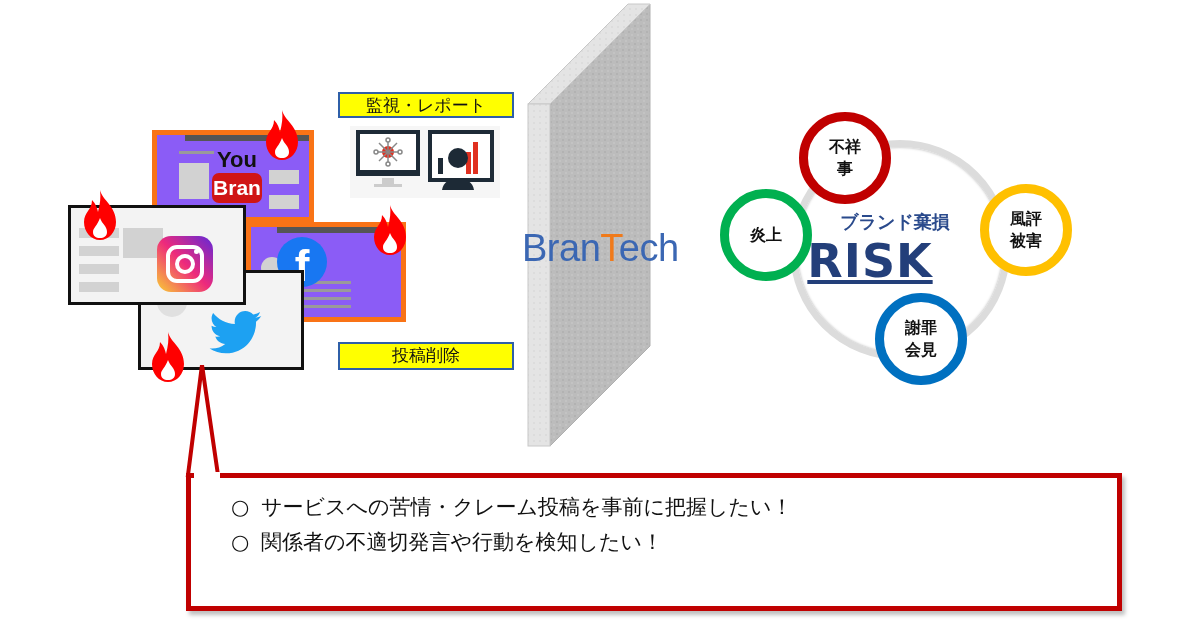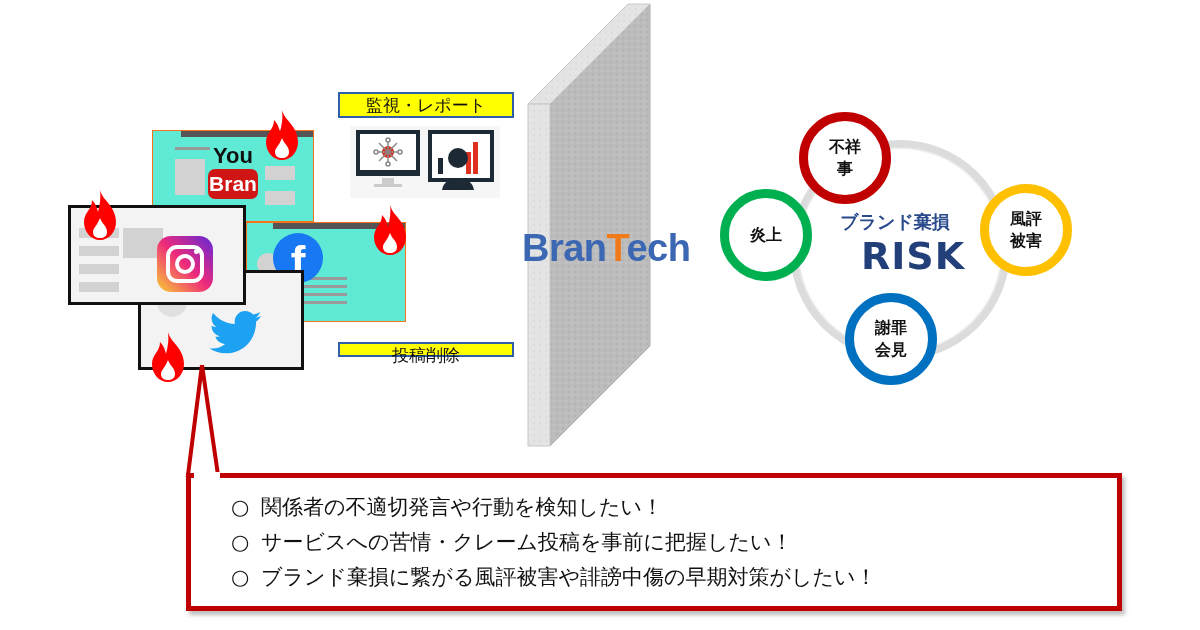"You" .win { background: #5eead4 -> #8b5cf6; border: 1px solid #f97316 -> 5px solid #f97316 }
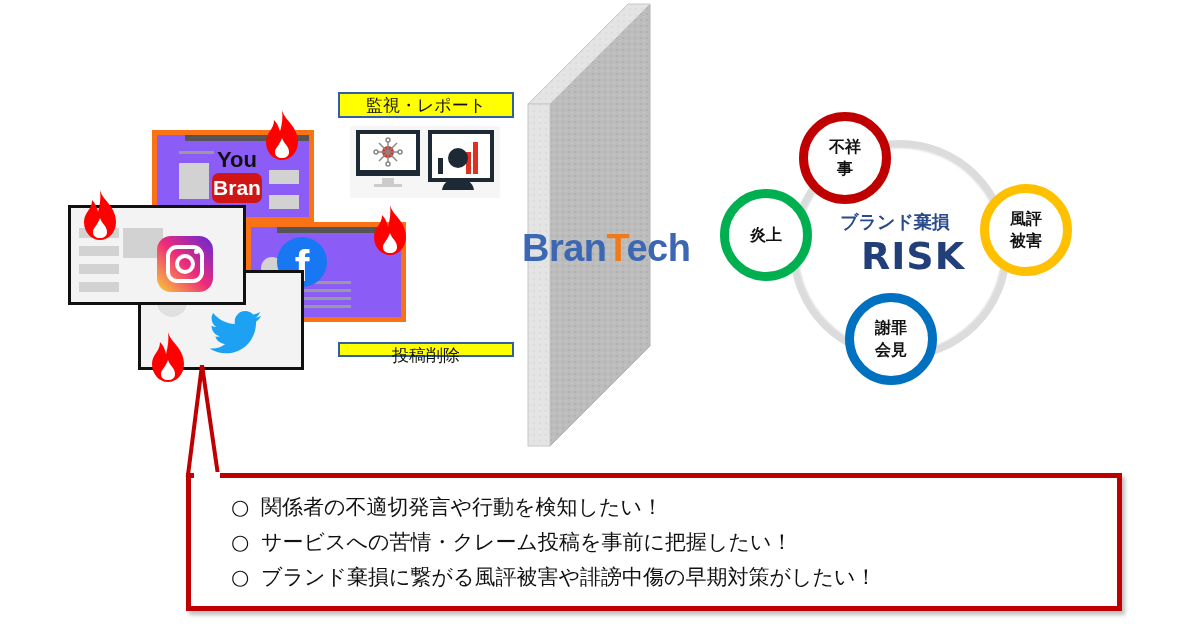"BranTech" .brantech { font-weight: bold -> normal }
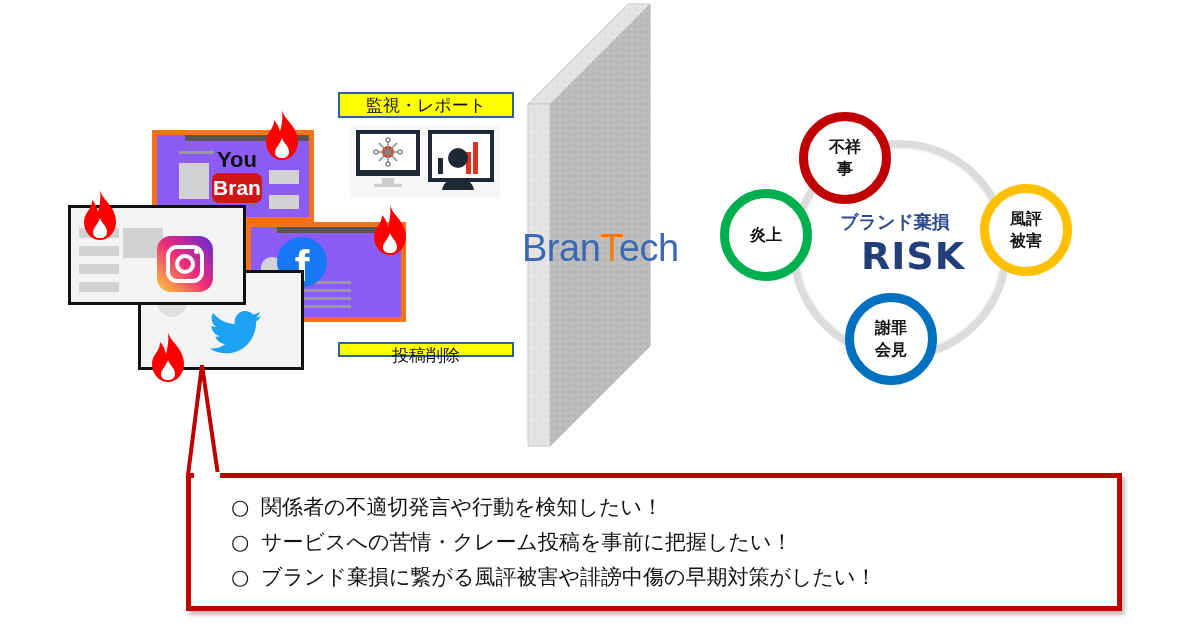"RISK" .risk-big { font-size: 38px -> 46px; left: 833px -> 790px; text-decoration: none -> underline }
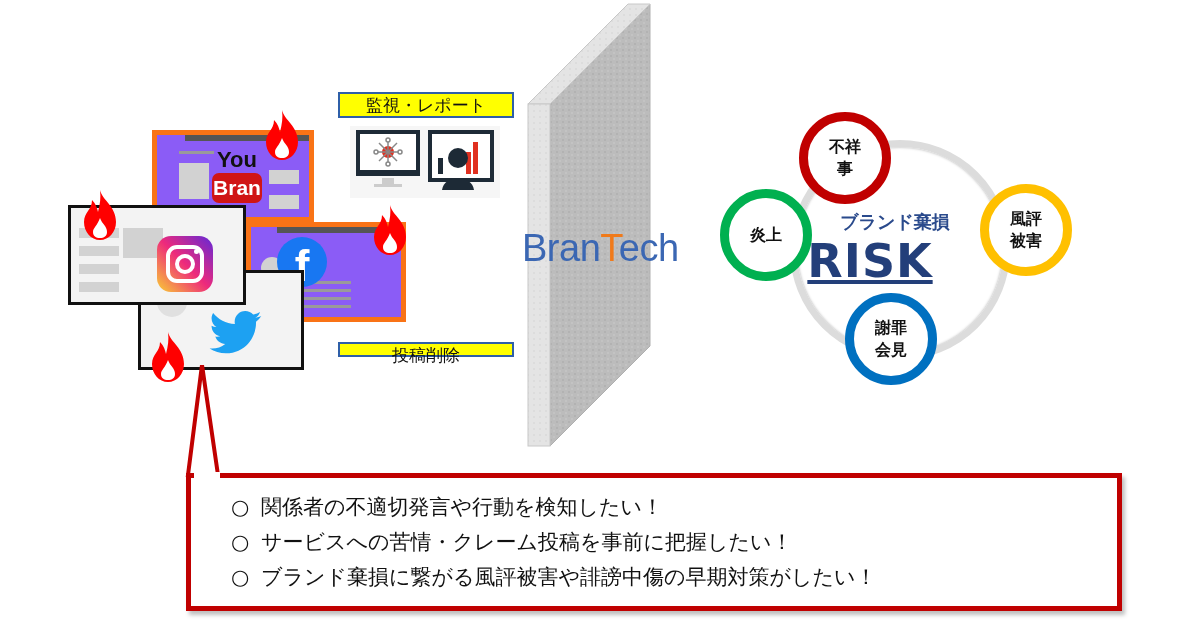"謝罪" div.rc { left: 845px -> 875px }
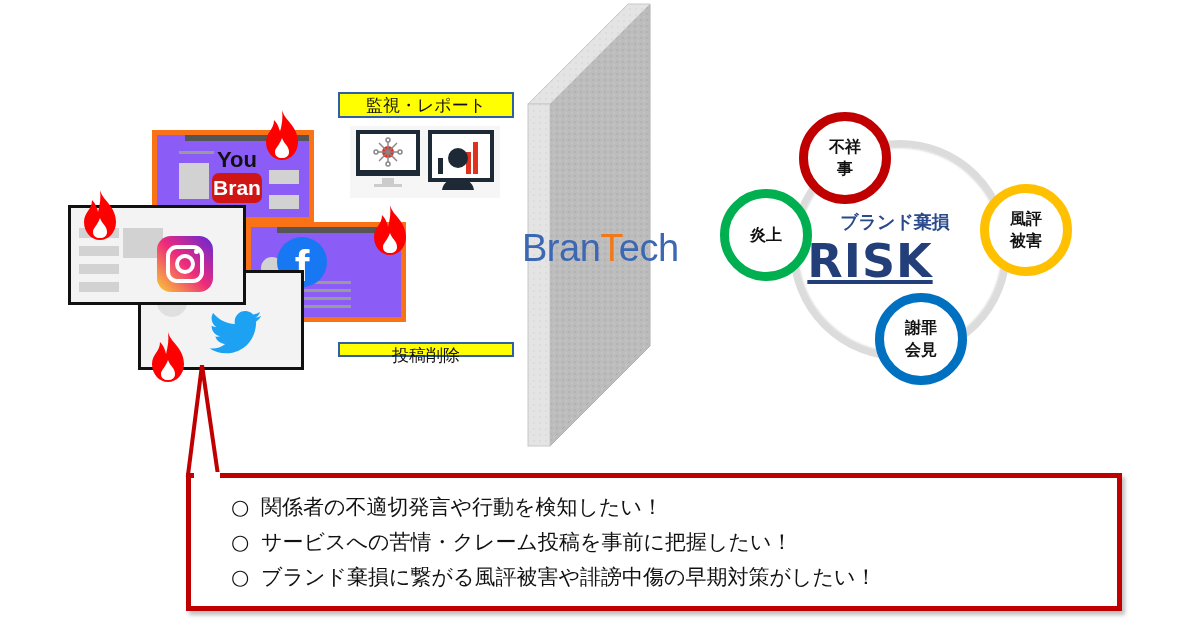"投稿削除" div.ylabel { height: 15px -> 28px }
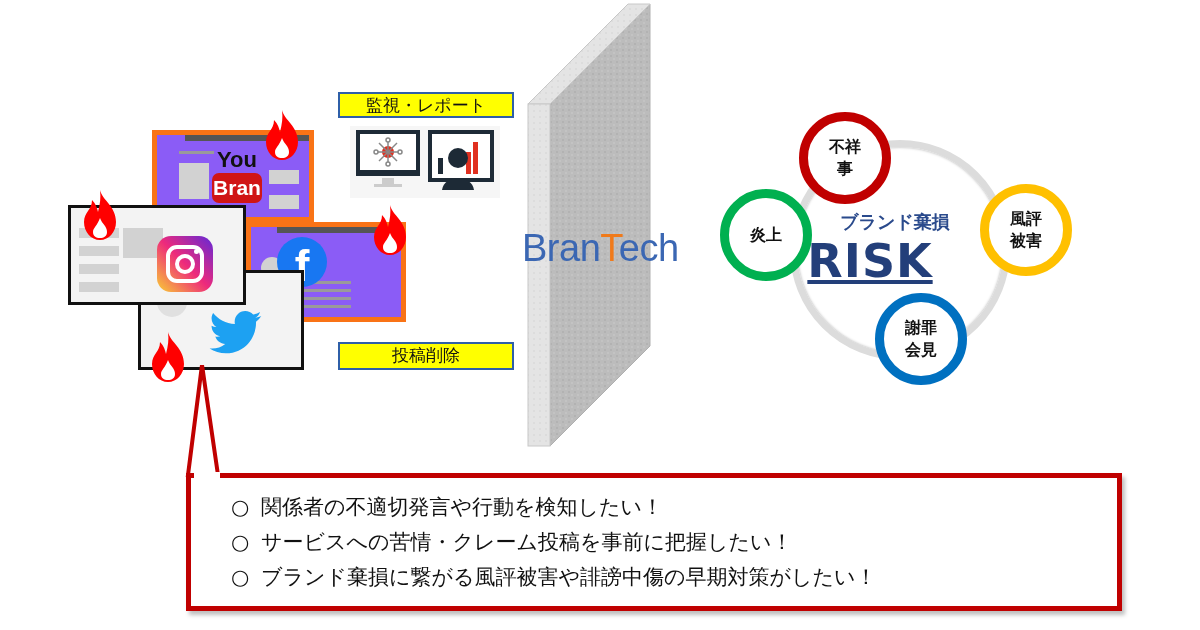"○ 関係者の不適切発言や行動を検知したい！" li { order: before "○ サービスへの苦情・クレーム投稿を事前に把握したい！" -> after "○ サービスへの苦情・クレーム投稿を事前に把握したい！" }
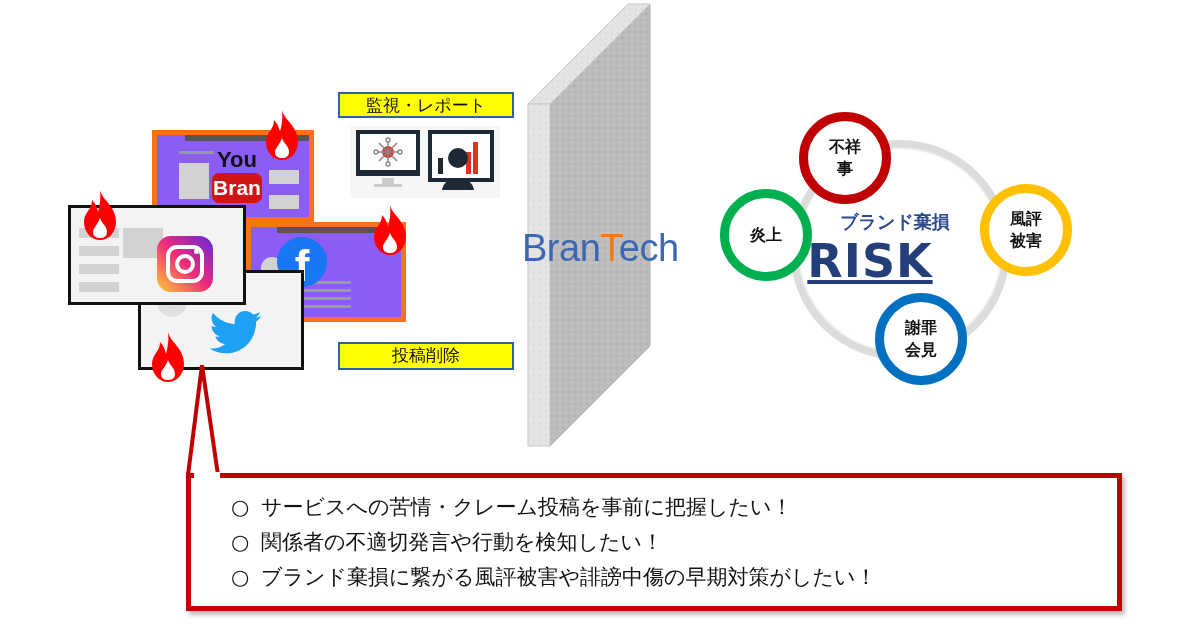"○ ブランド棄損に繋がる風評被害や誹謗中傷の早期対策がしたい！" li { html: <li><span>○</span><span>ブランド棄損に繋がる風評被害や誹謗中傷の早期対策がしたい！</span></li> -> none }
